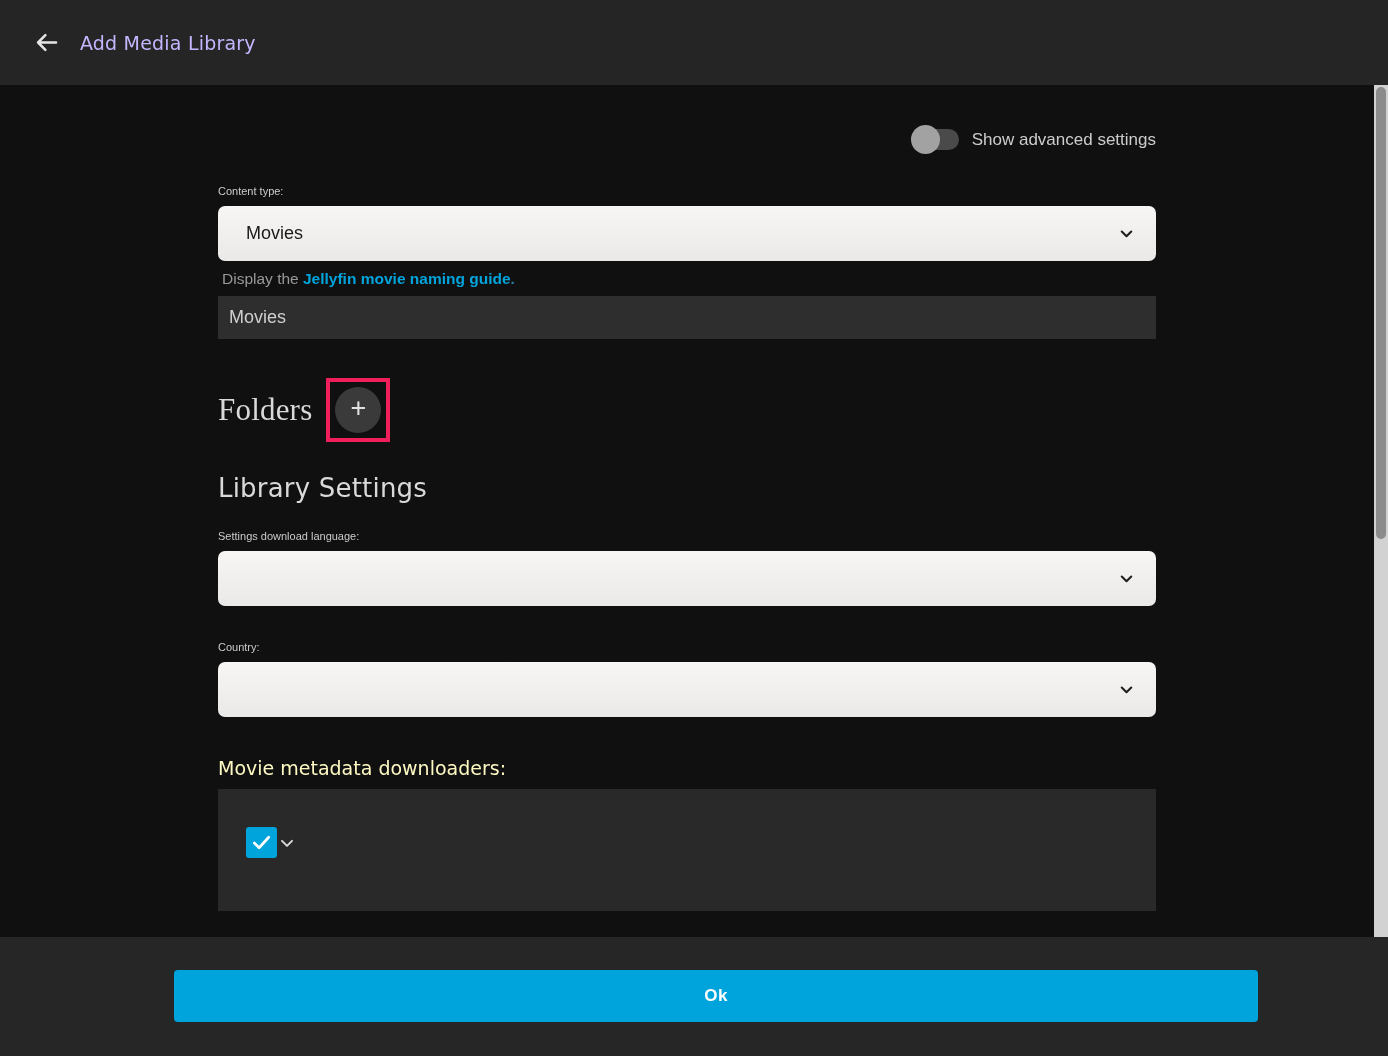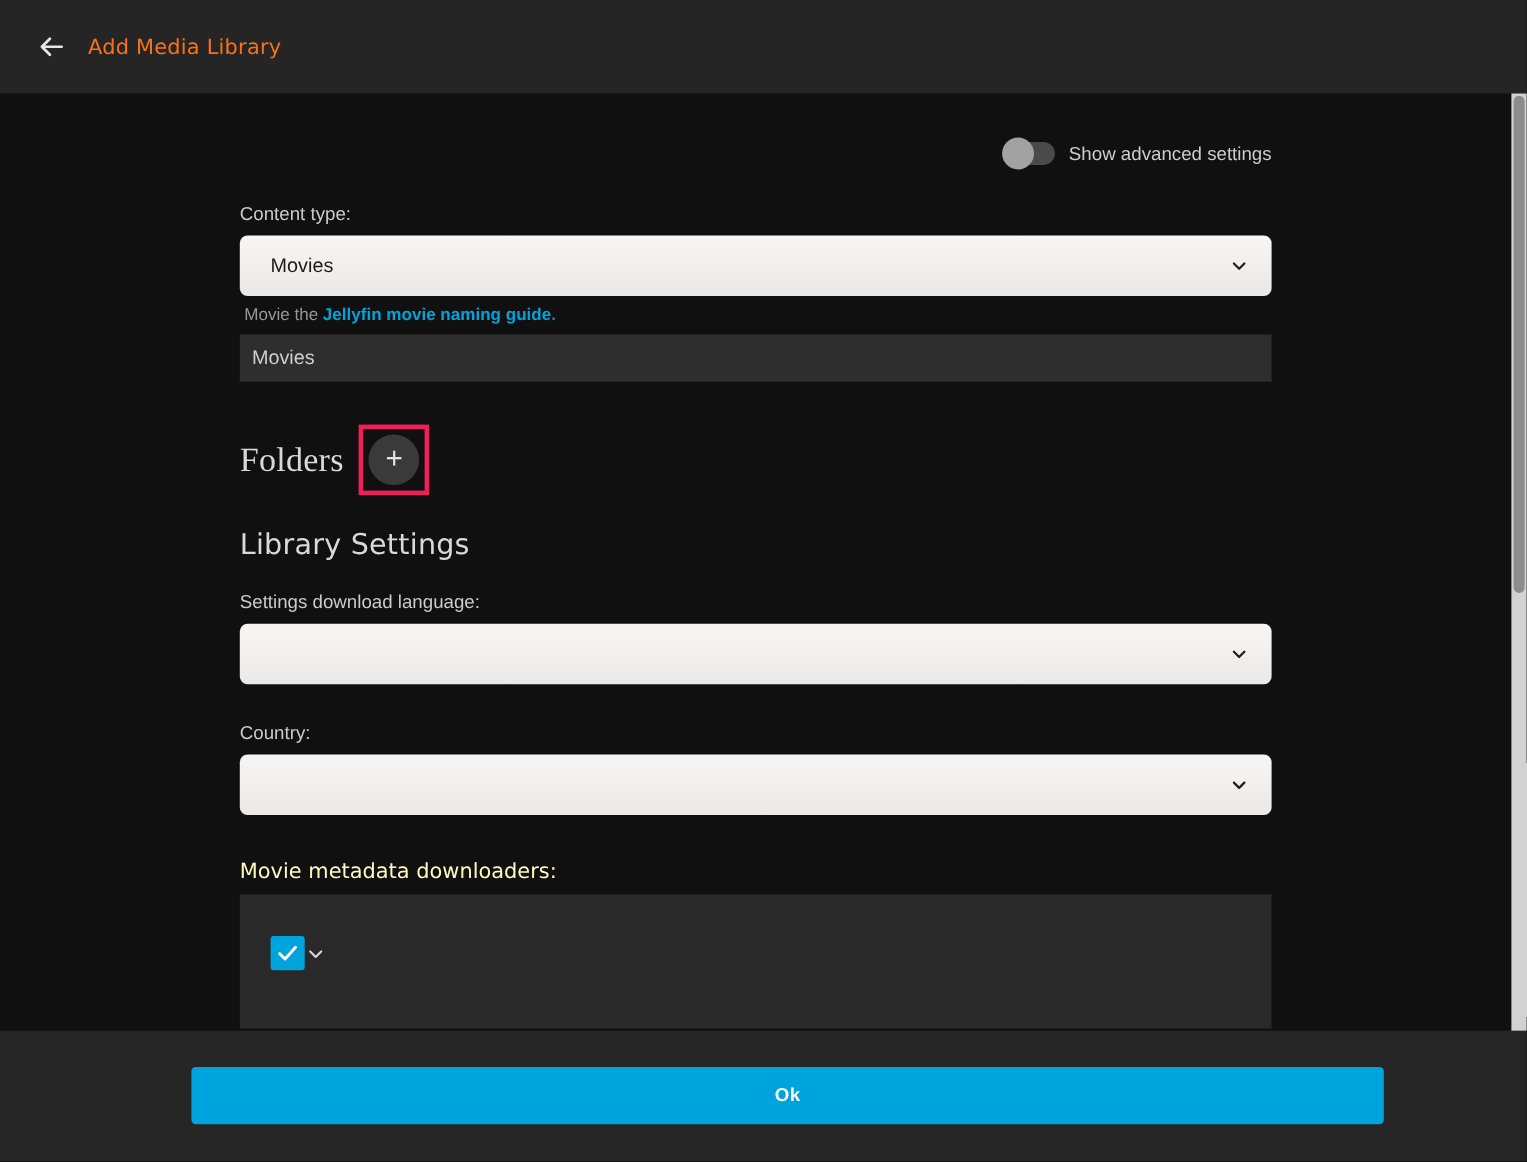"Add Media Library" .app-title { color: #f97316 -> #c4b5fd }
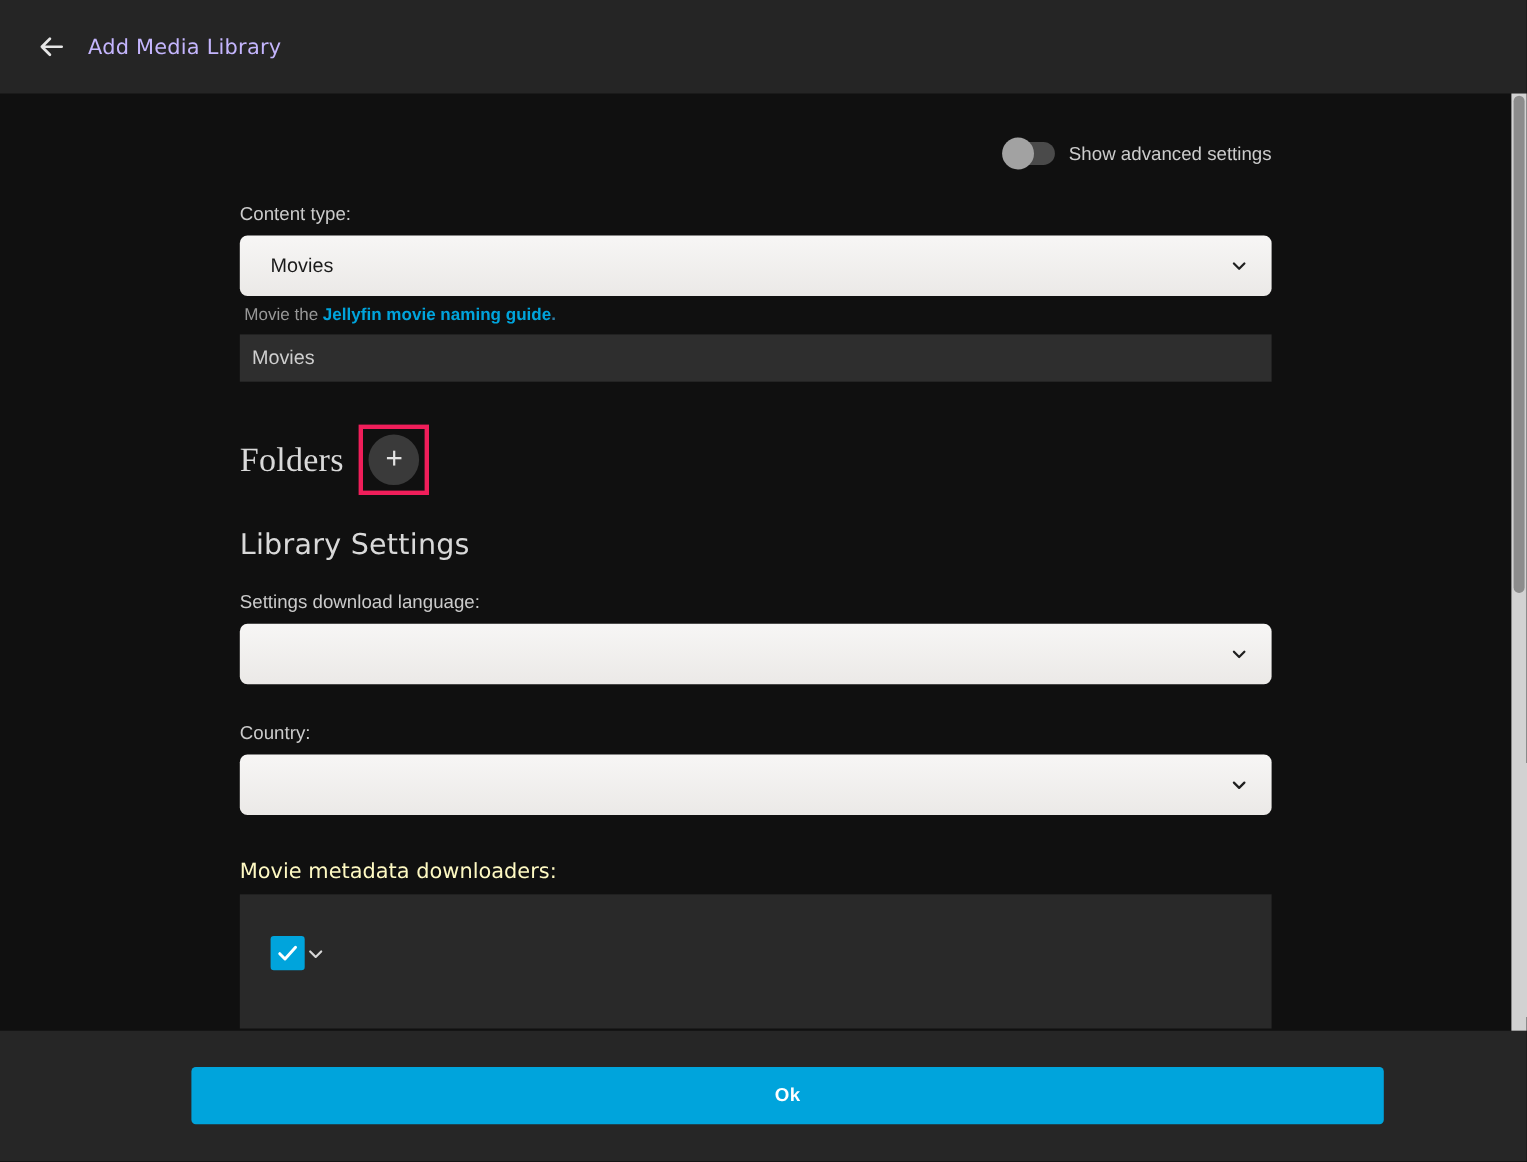"Content type:" .field-label { font-size: 17px -> 11px }
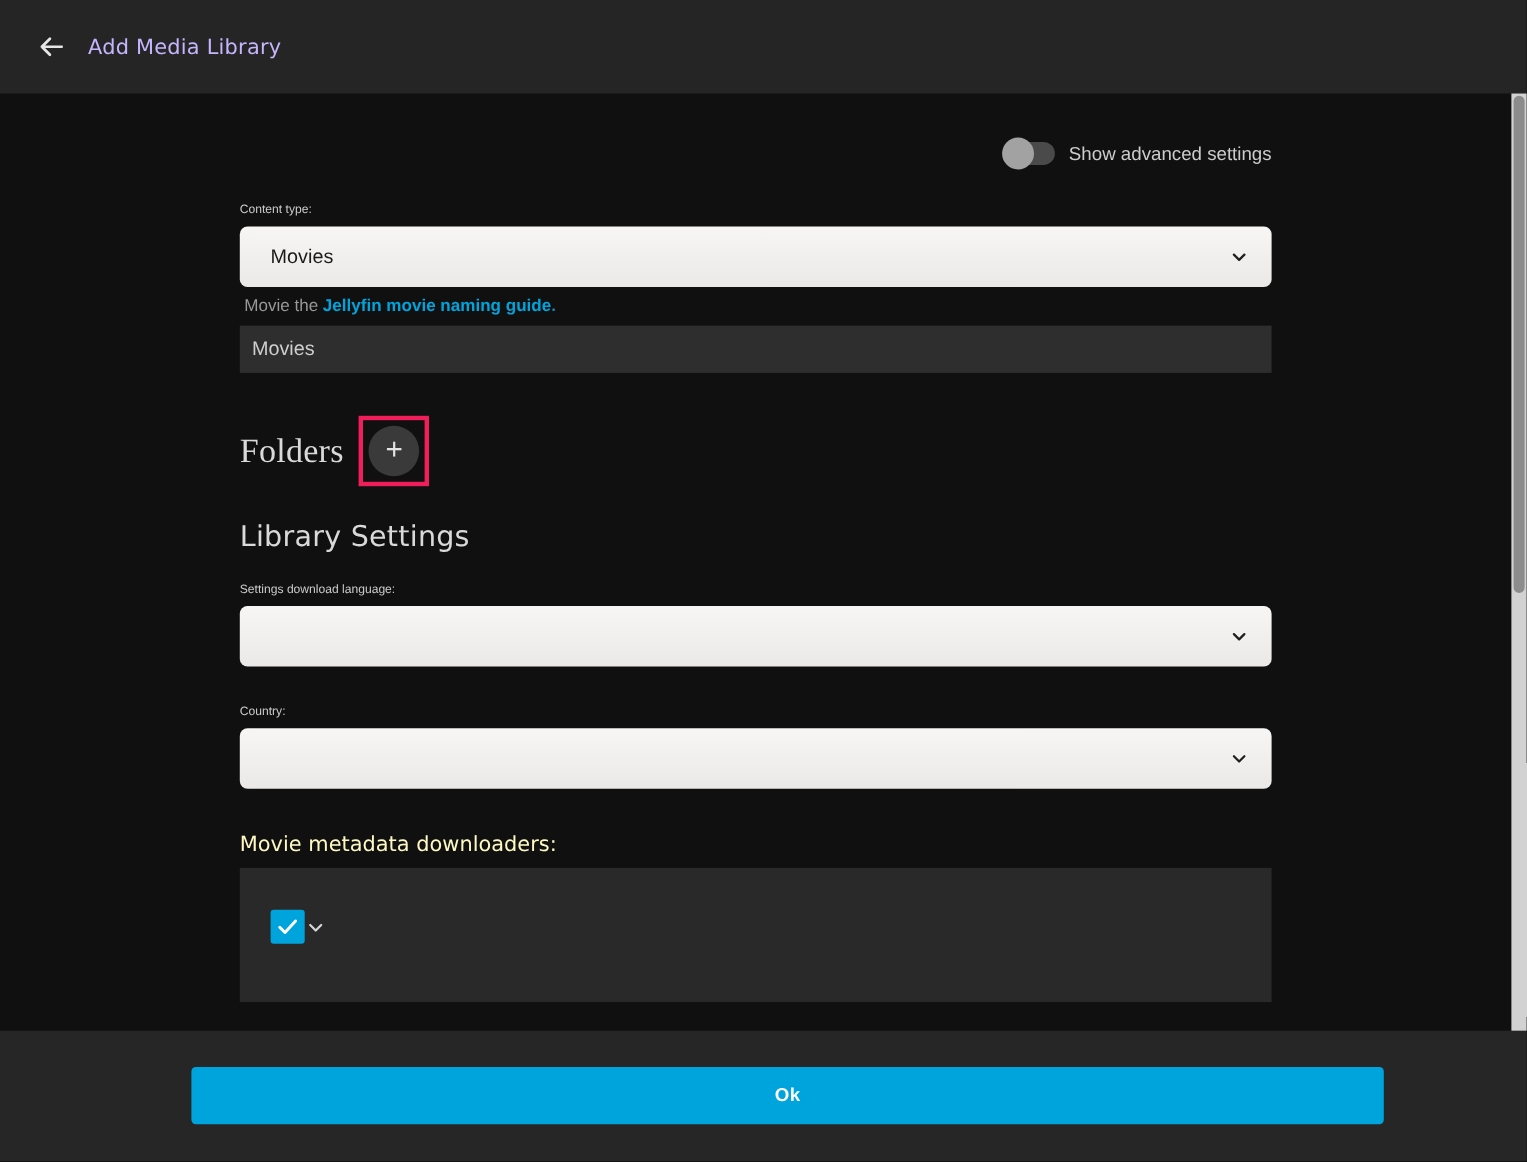"Movie the" span.helper-text { text: Movie -> Display }
